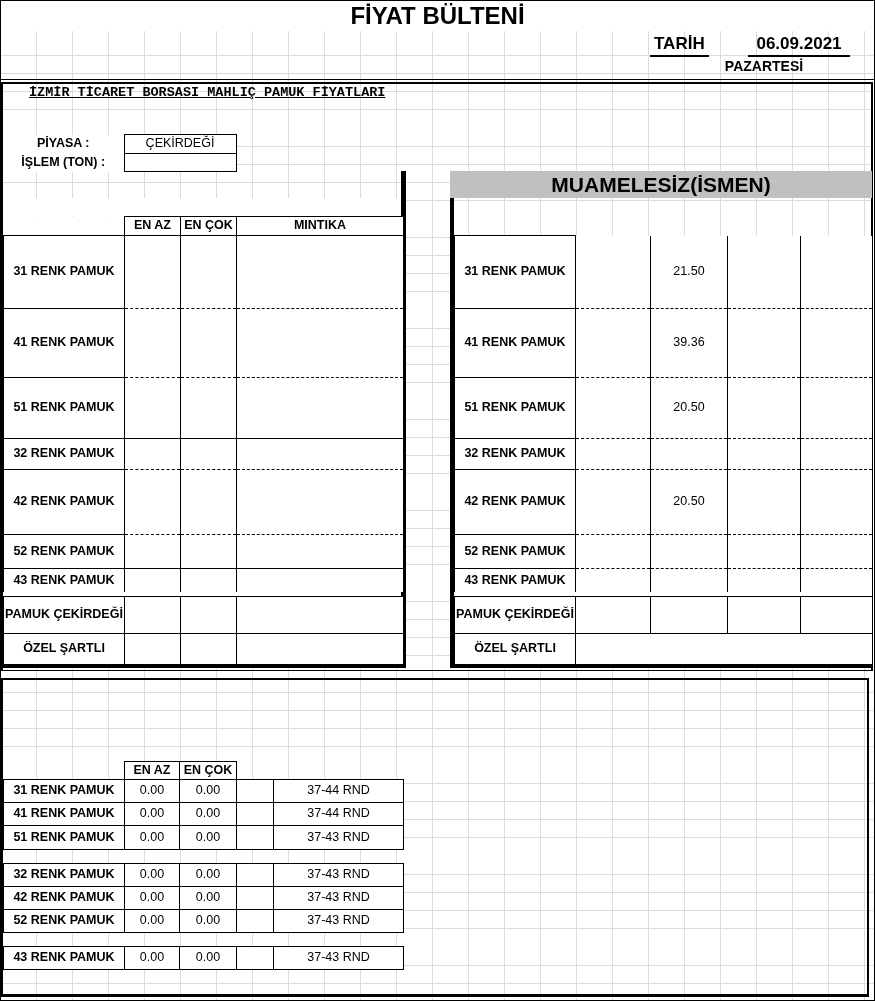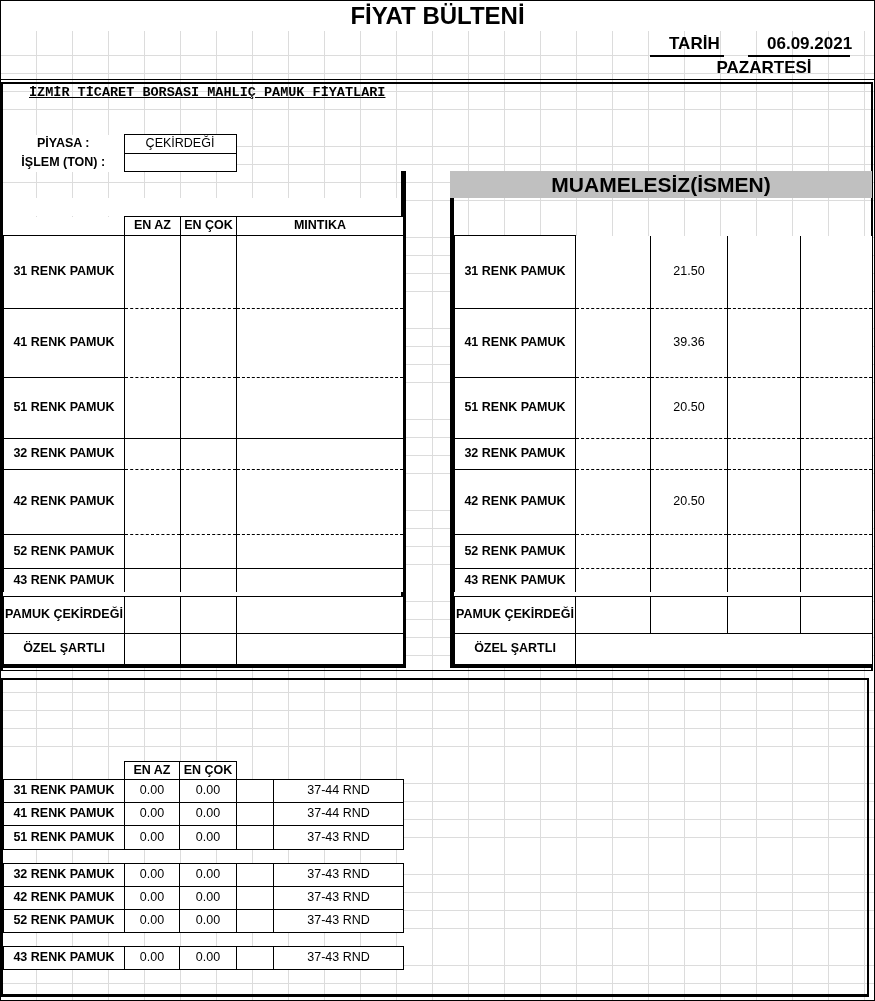"TARİH" .tarih, .date-val { padding: 0 4px 1px 19px -> 0 4px 1px 4px }
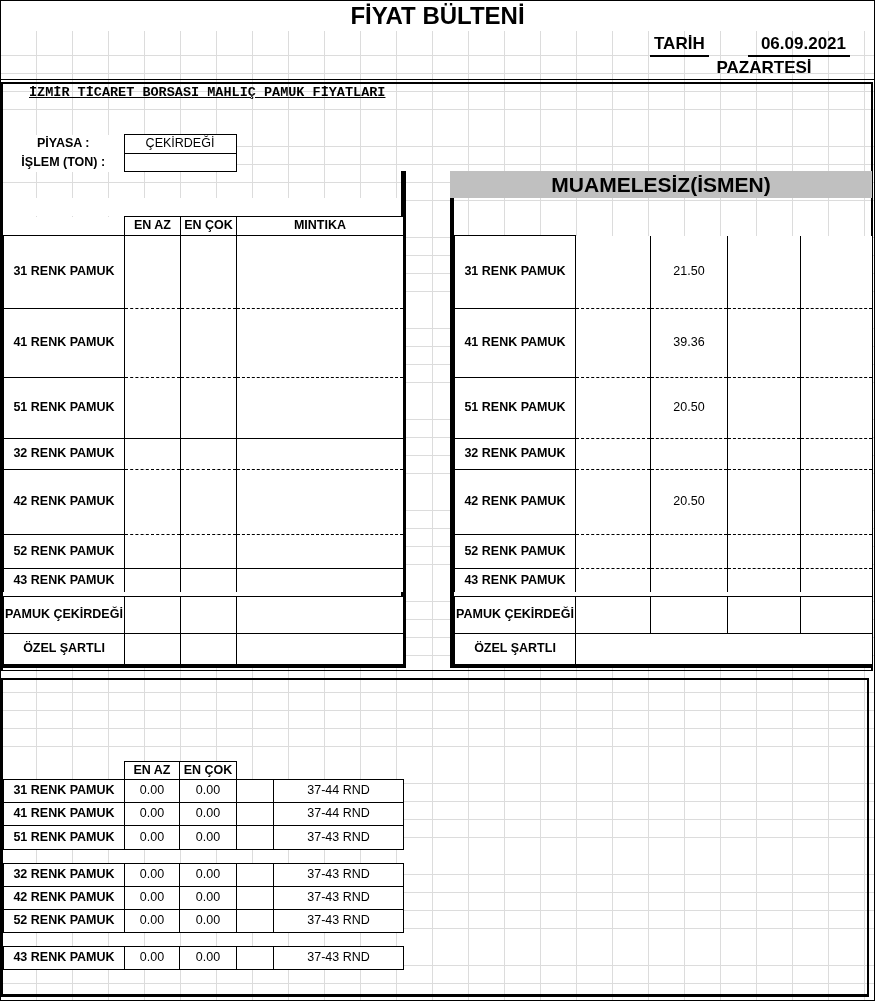"06.09.2021" div.abs { text-align: right -> center }
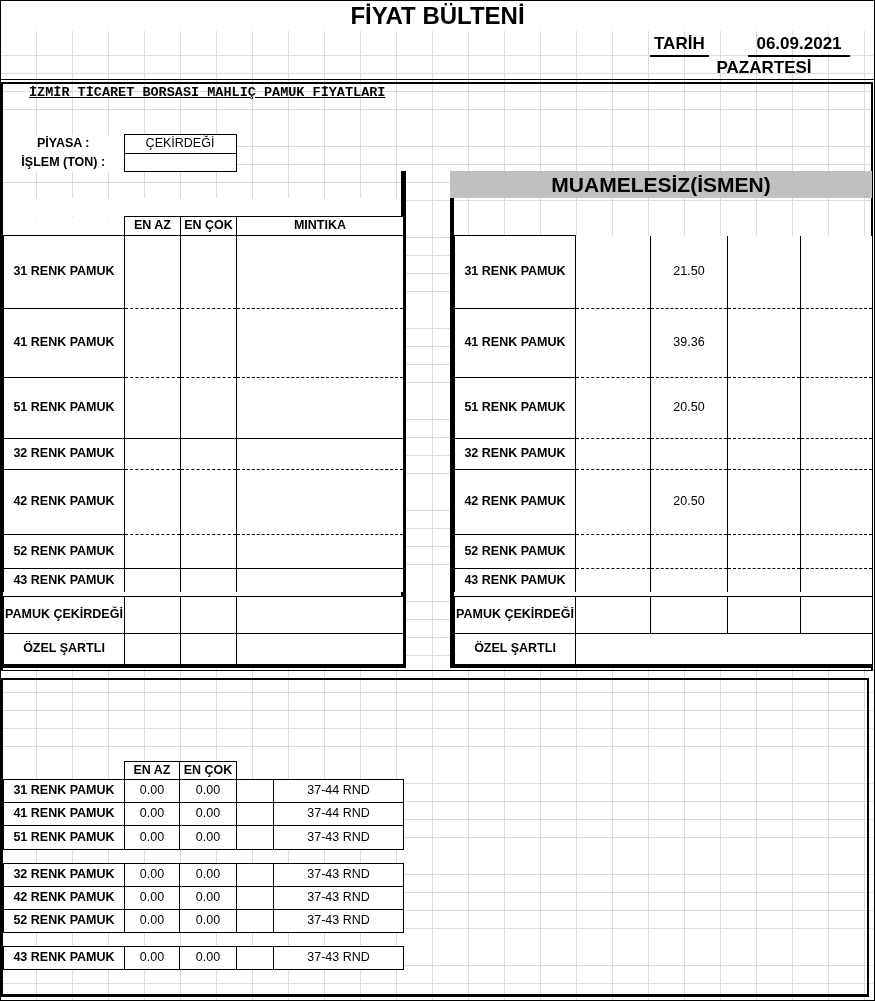"PAZARTESİ" .day-val { font-size: 17px -> 14px }
